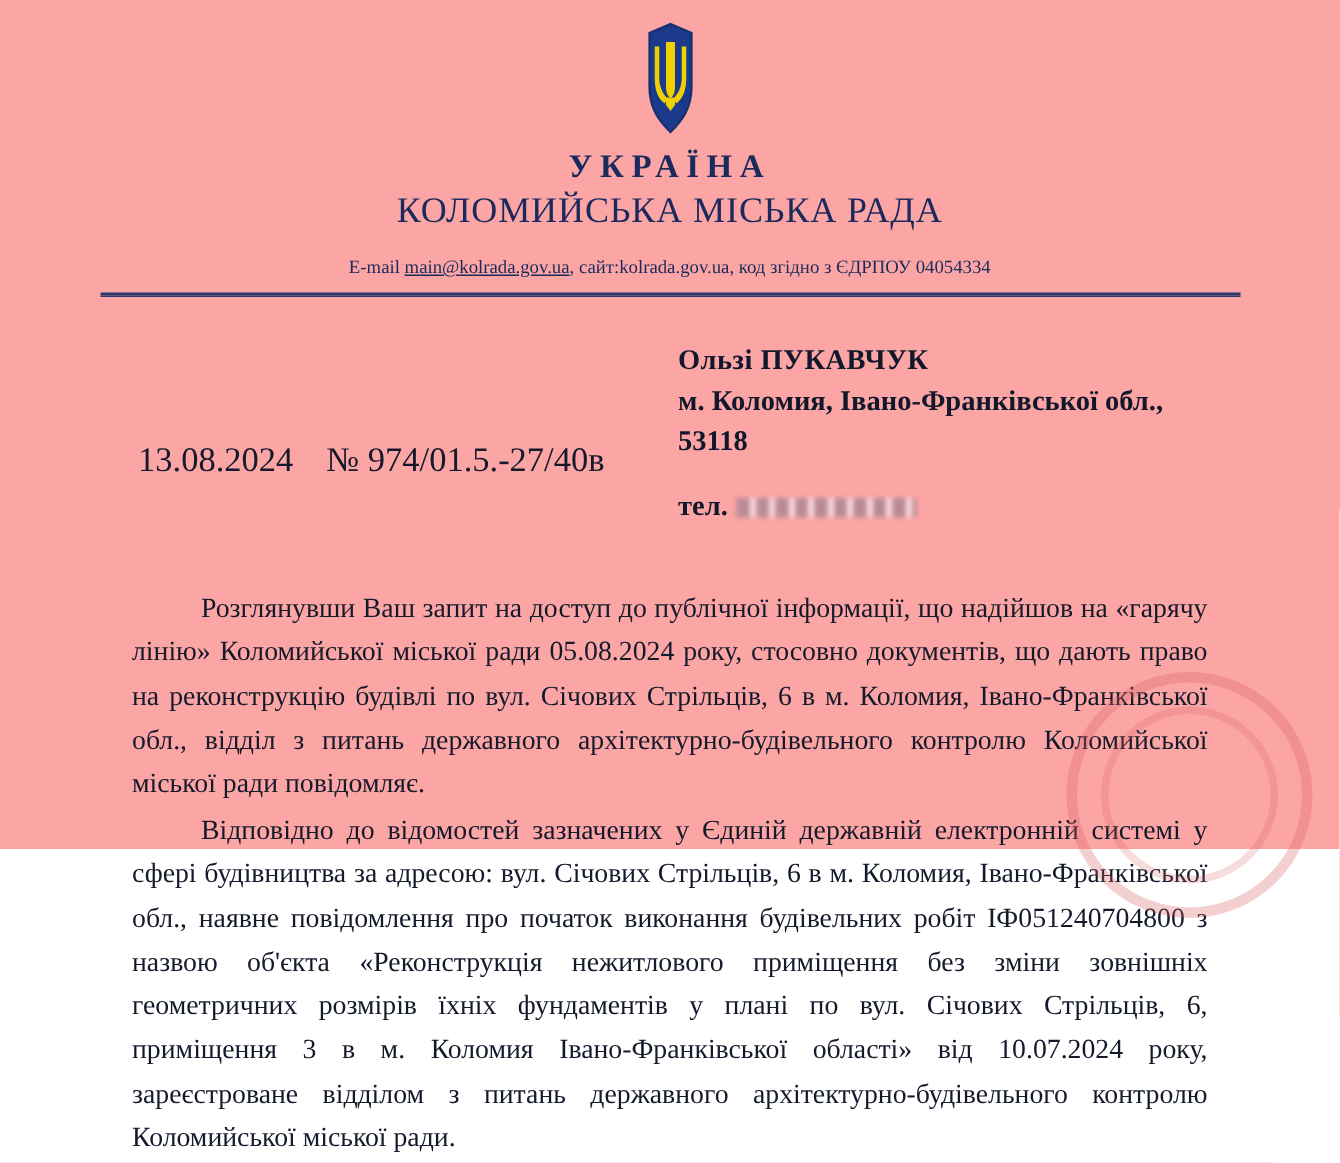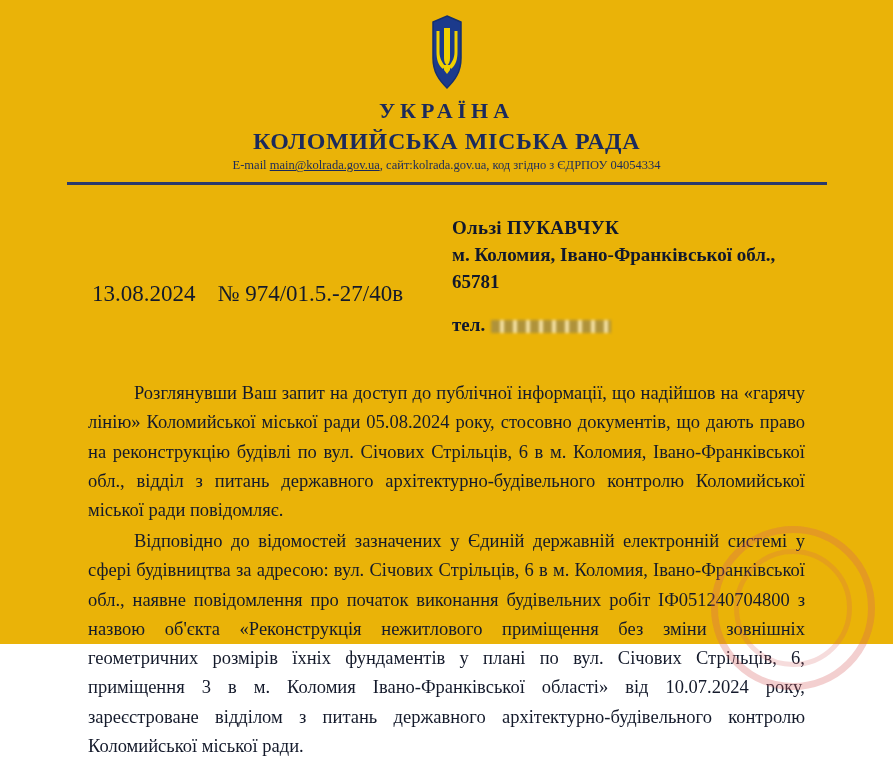"УКРАЇНА" .page { background: #eab308 -> #fca5a5; height: 644px -> 566px }
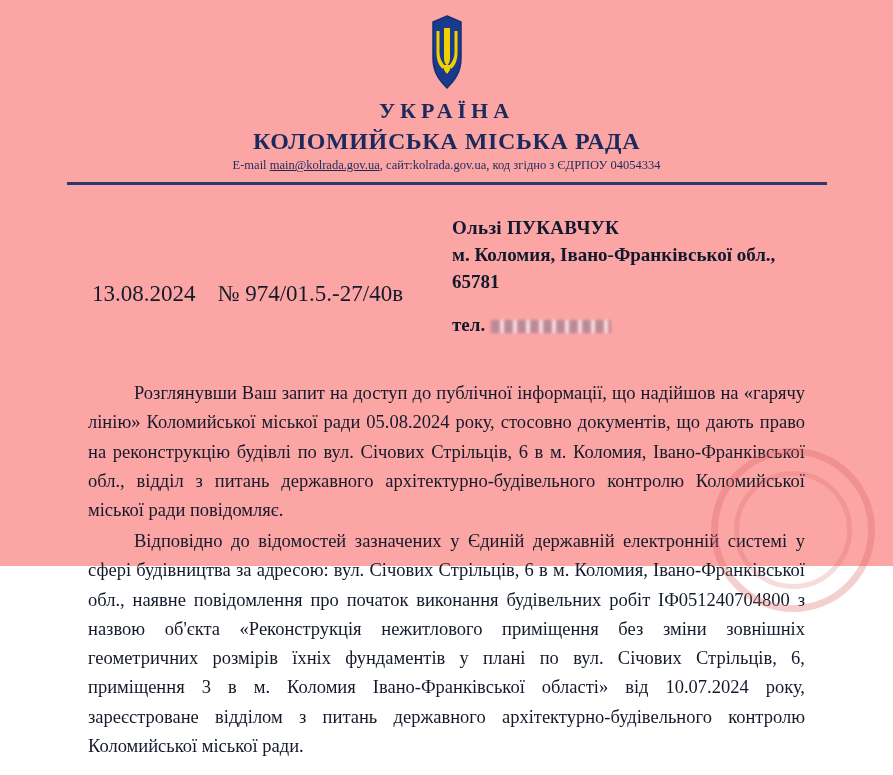"КОЛОМИЙСЬКА МІСЬКА РАДА" .council { font-weight: bold -> normal }
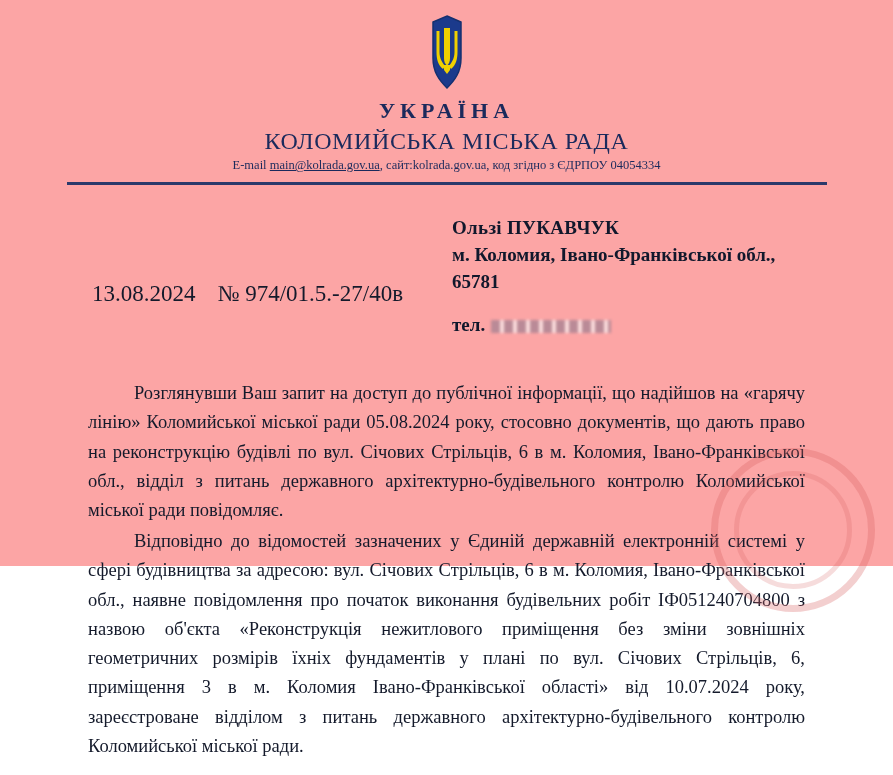"E-mail main@kolrada.gov.ua," div.contact-line { margin-top: 1px -> 14px }
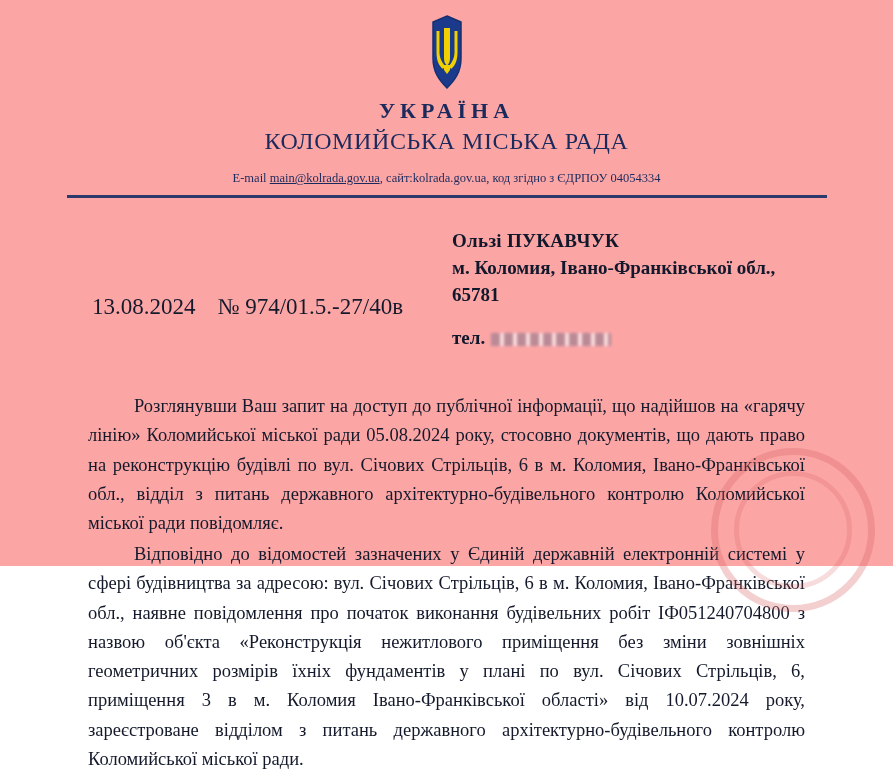"65781" div { text: 65781 -> 53118 }
